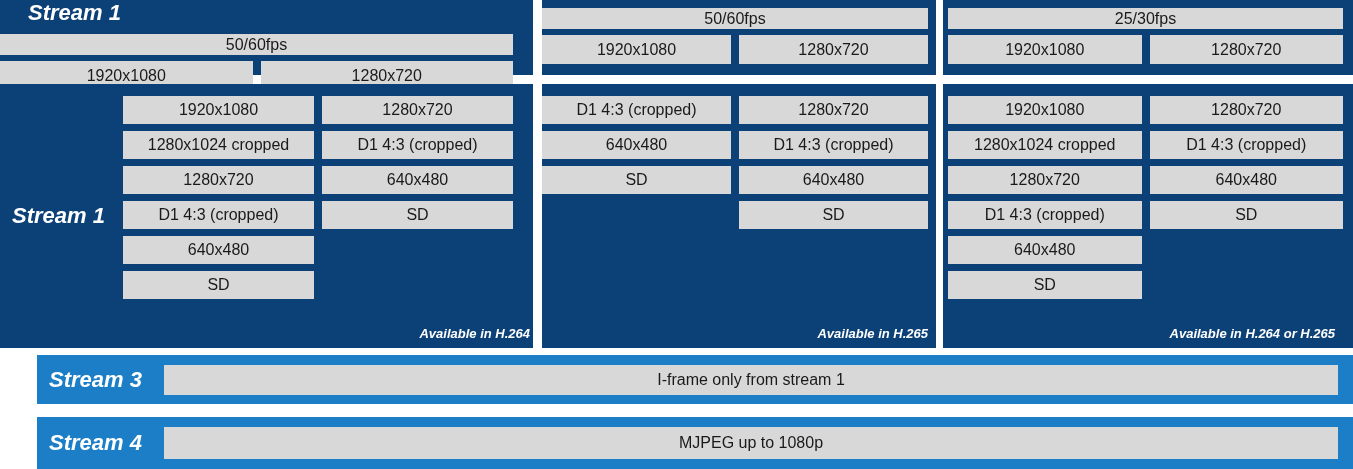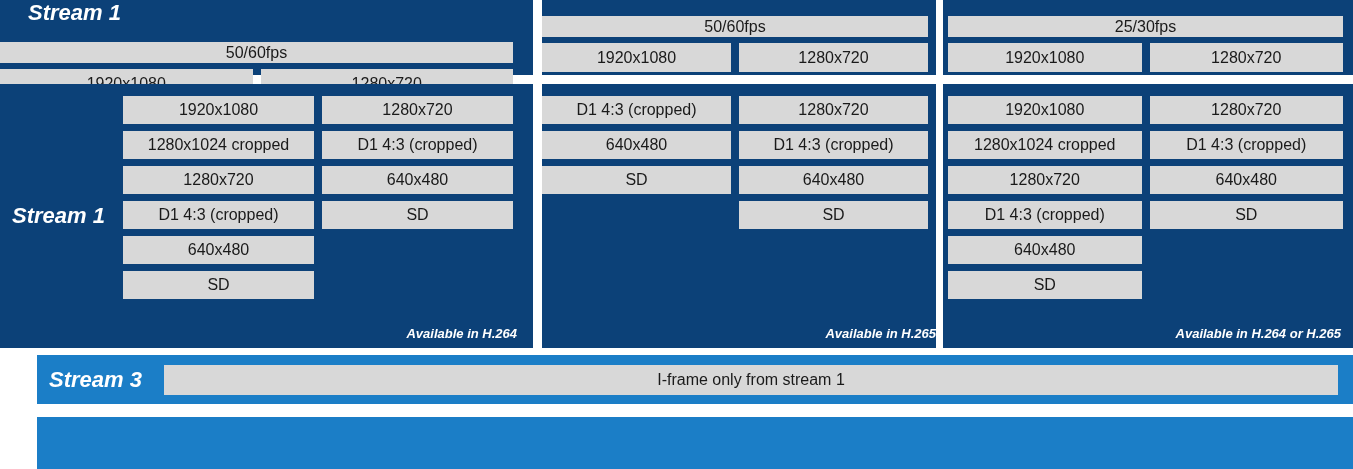"50/60fps" .s1-content { padding-top: 16px -> 8px }
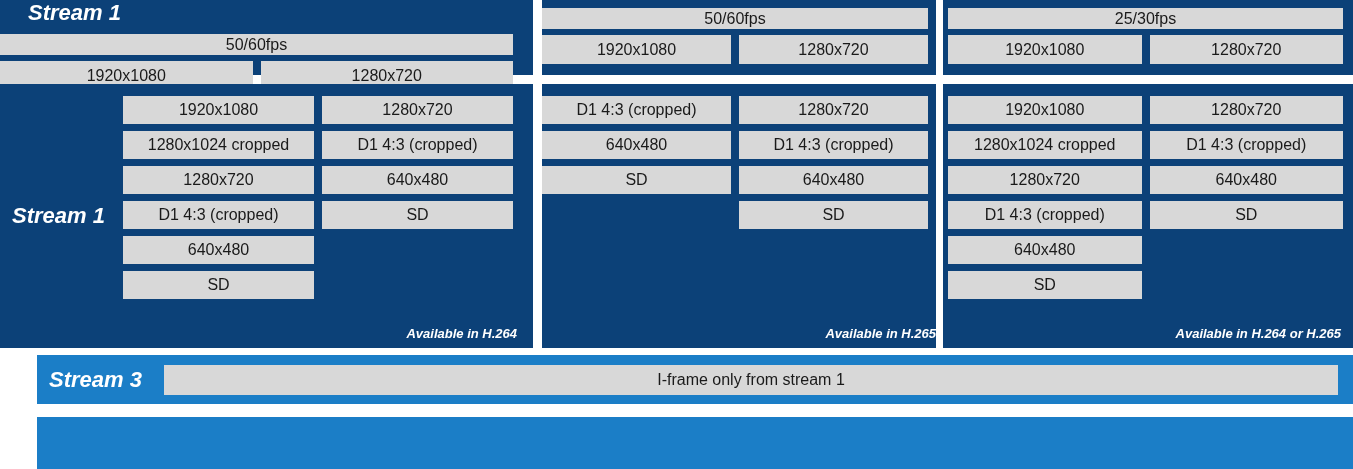"Available in H.264" .p1 .note { right: 16px -> 3px }
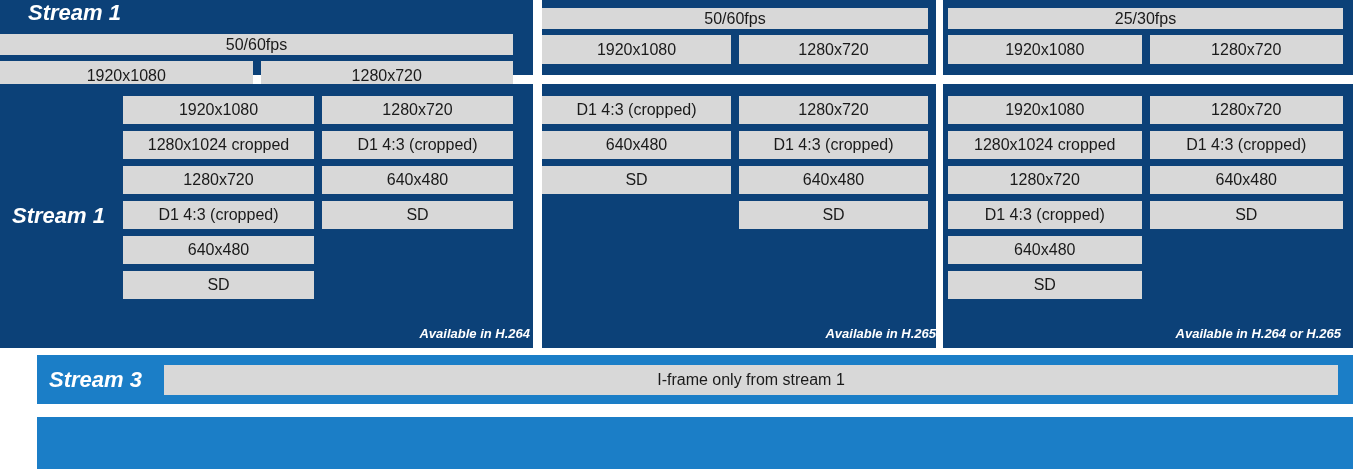"Available in H.265" .p2 .note { right: 0 -> 8px }
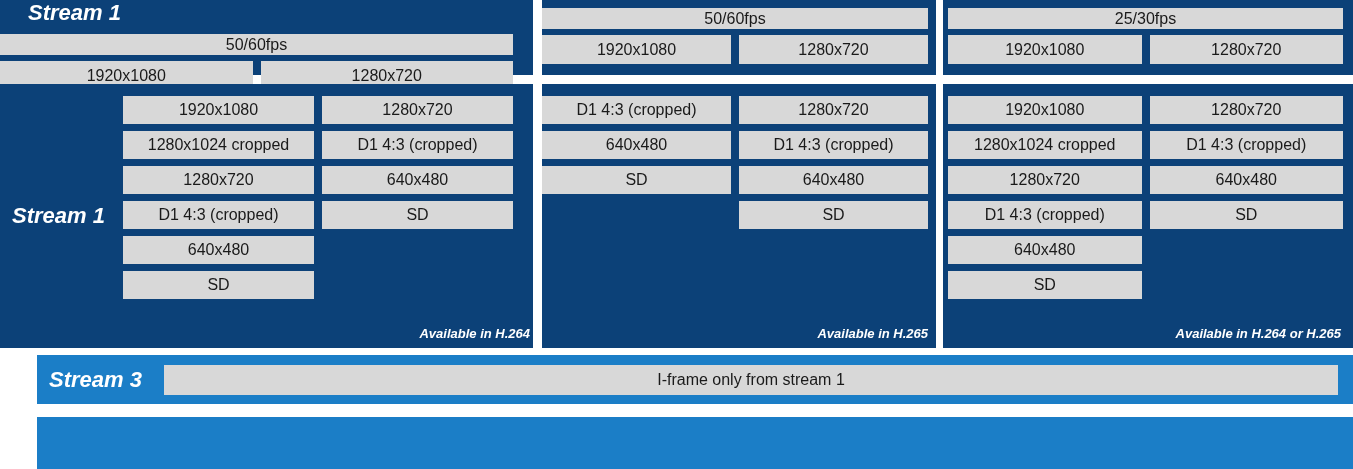"Available in H.264 or H.265" .p3 .note { right: 12px -> 18px }
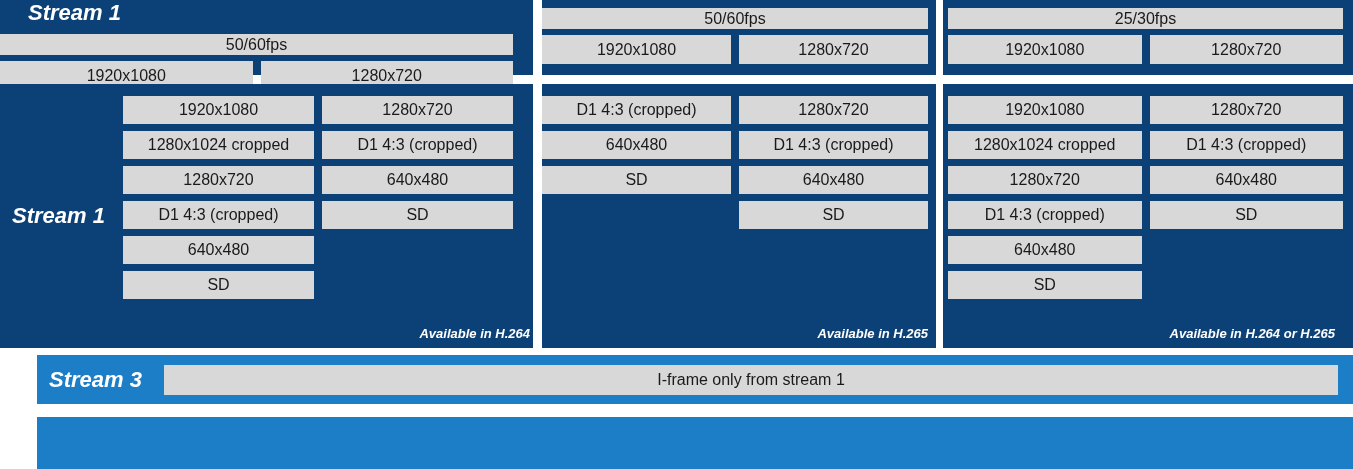"Stream 4" div.s34-label-area { html: none -> <div> <span>Stream 4</span> </div> }
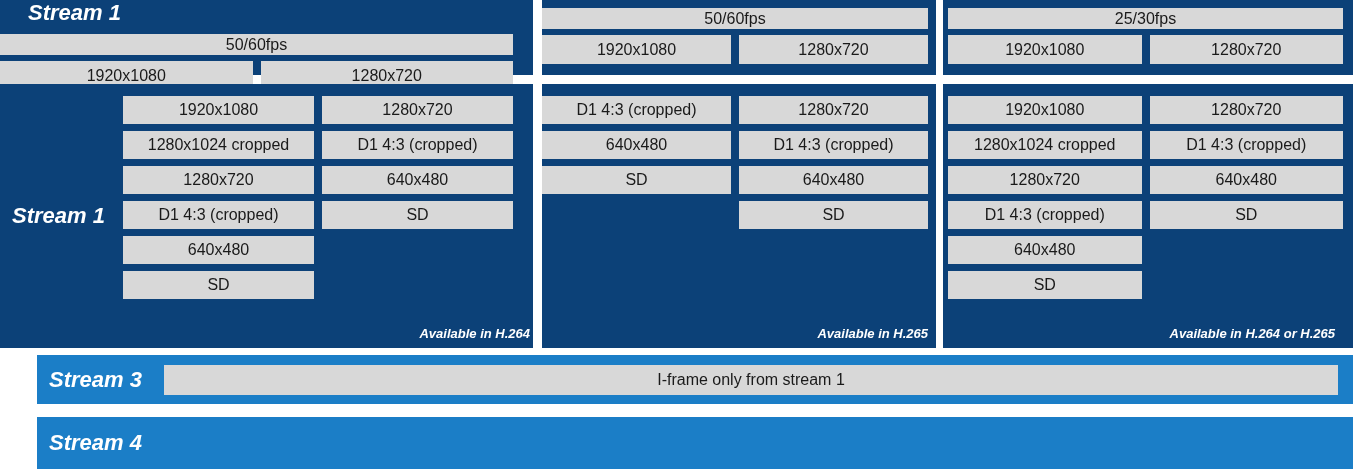"MJPEG up to 1080p" div.box { html: none -> <div>MJPEG up to 1080p</div> }
